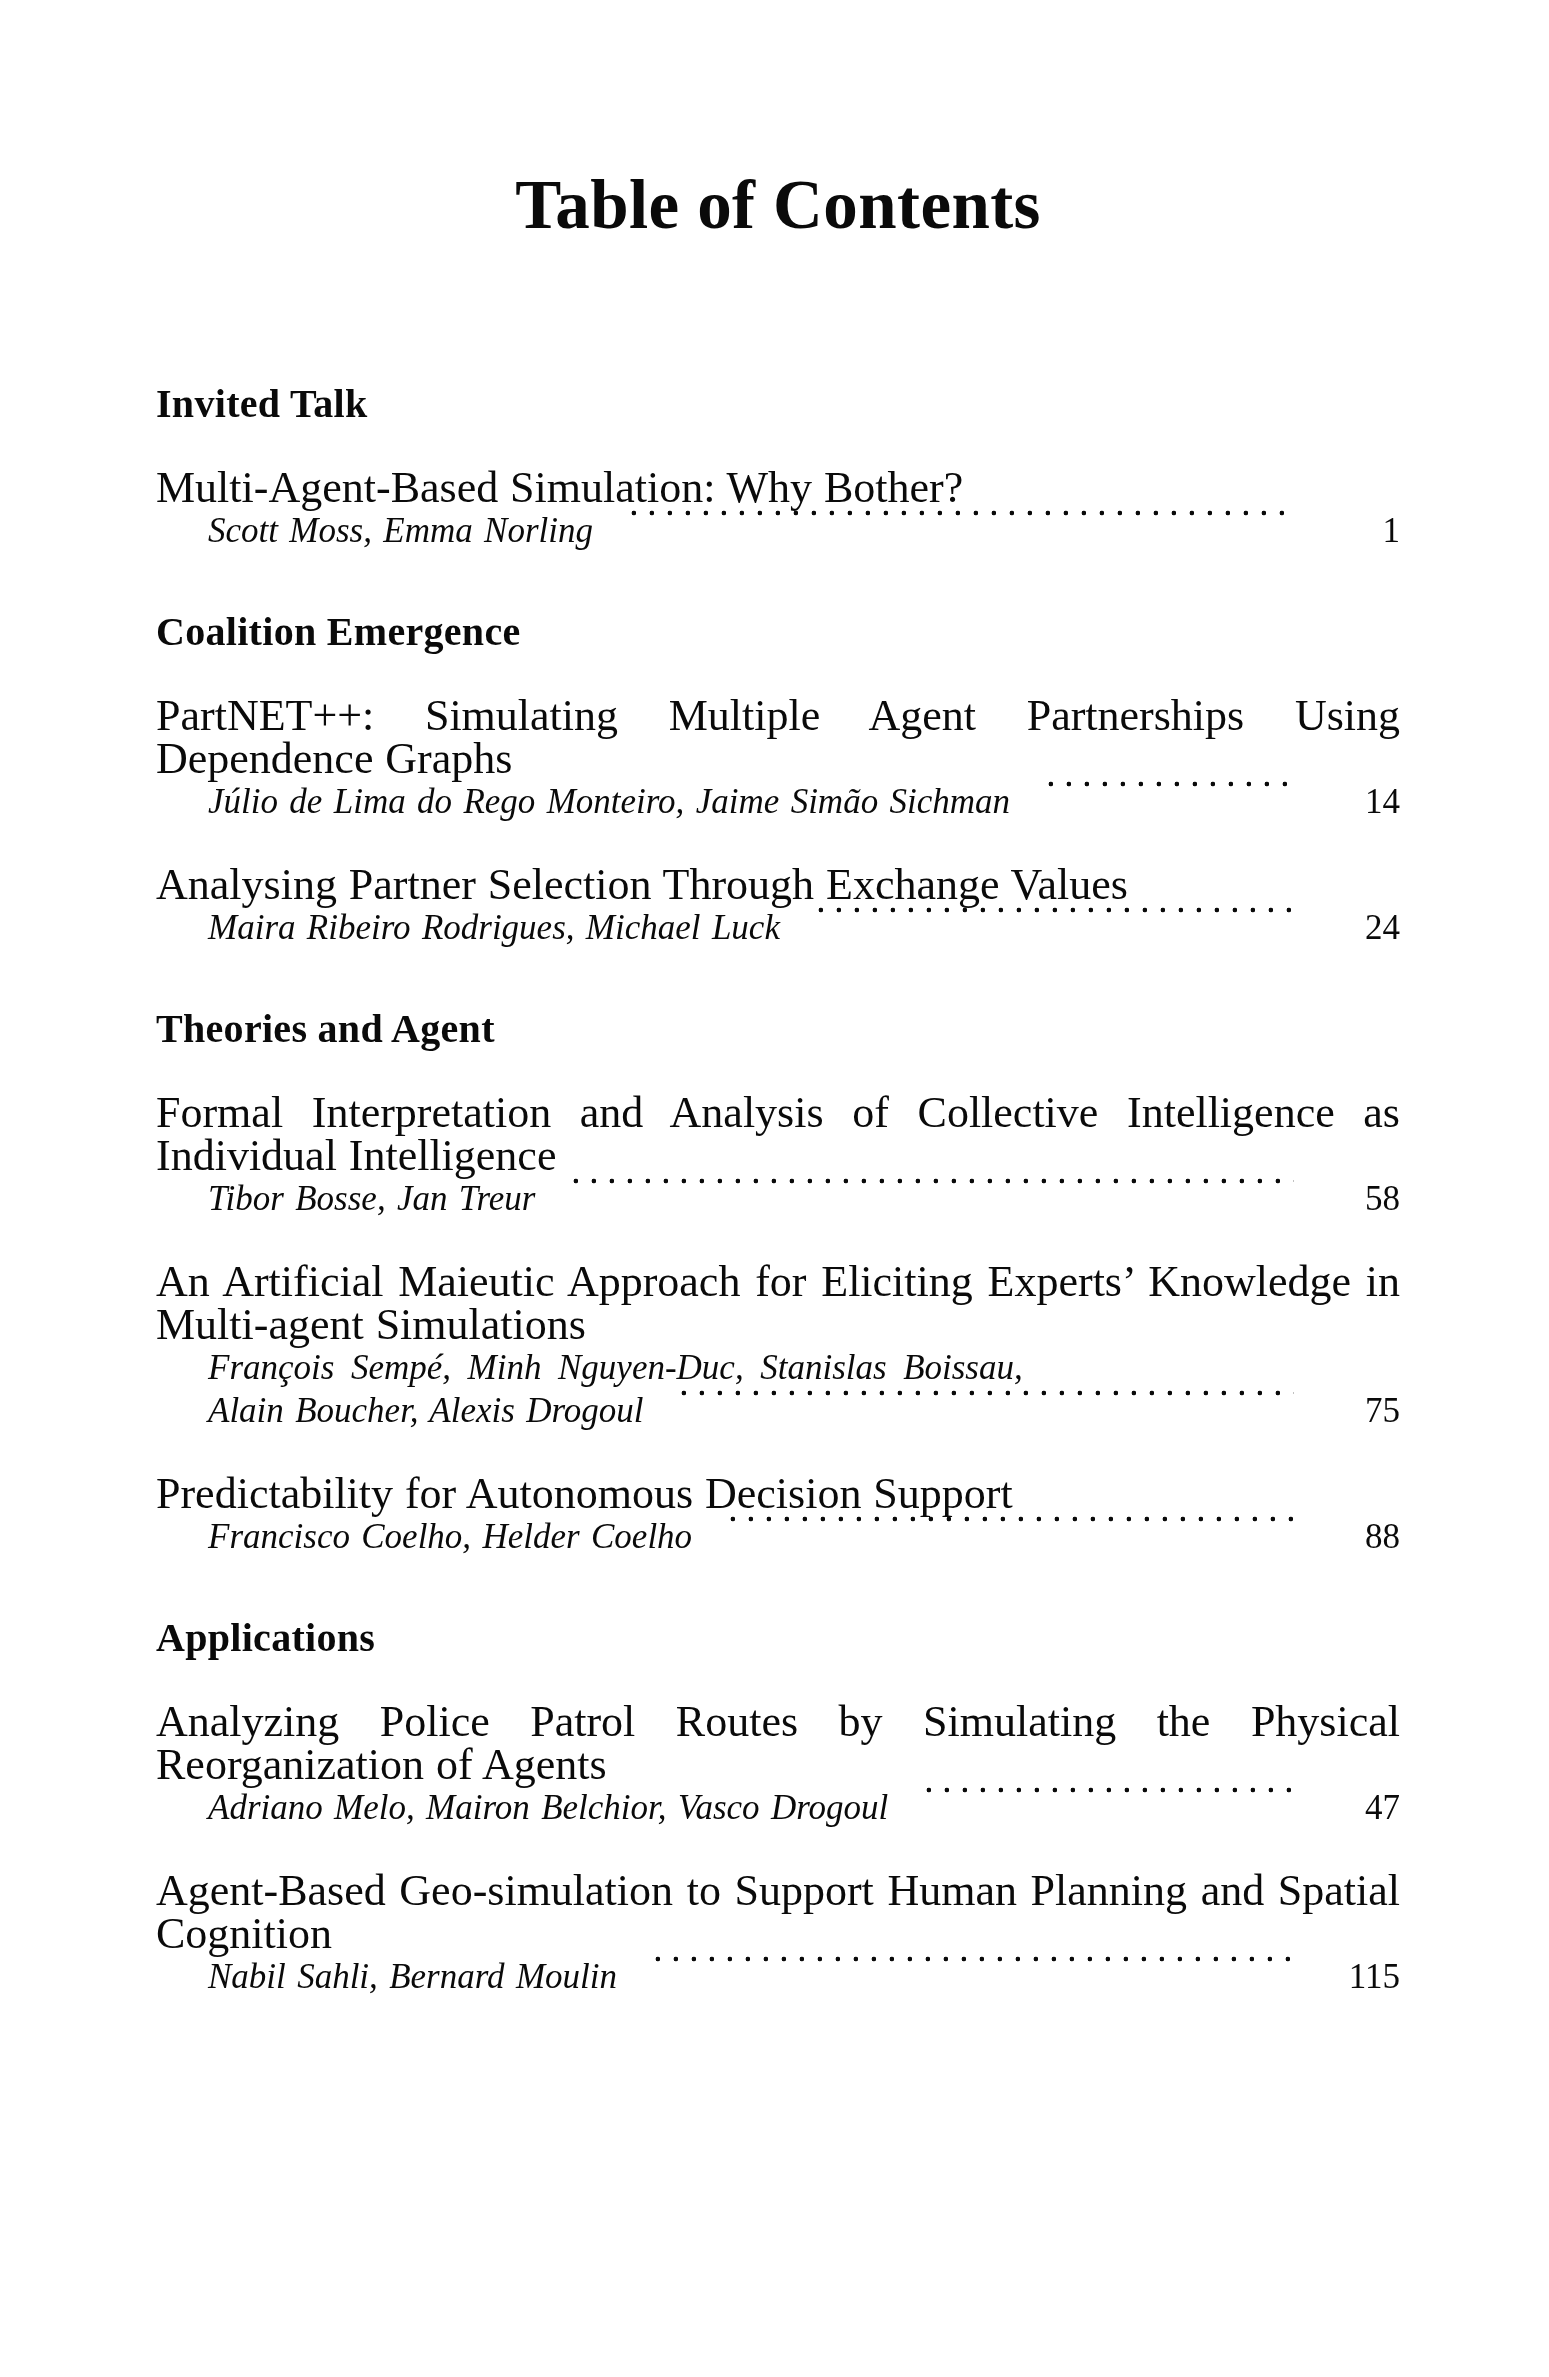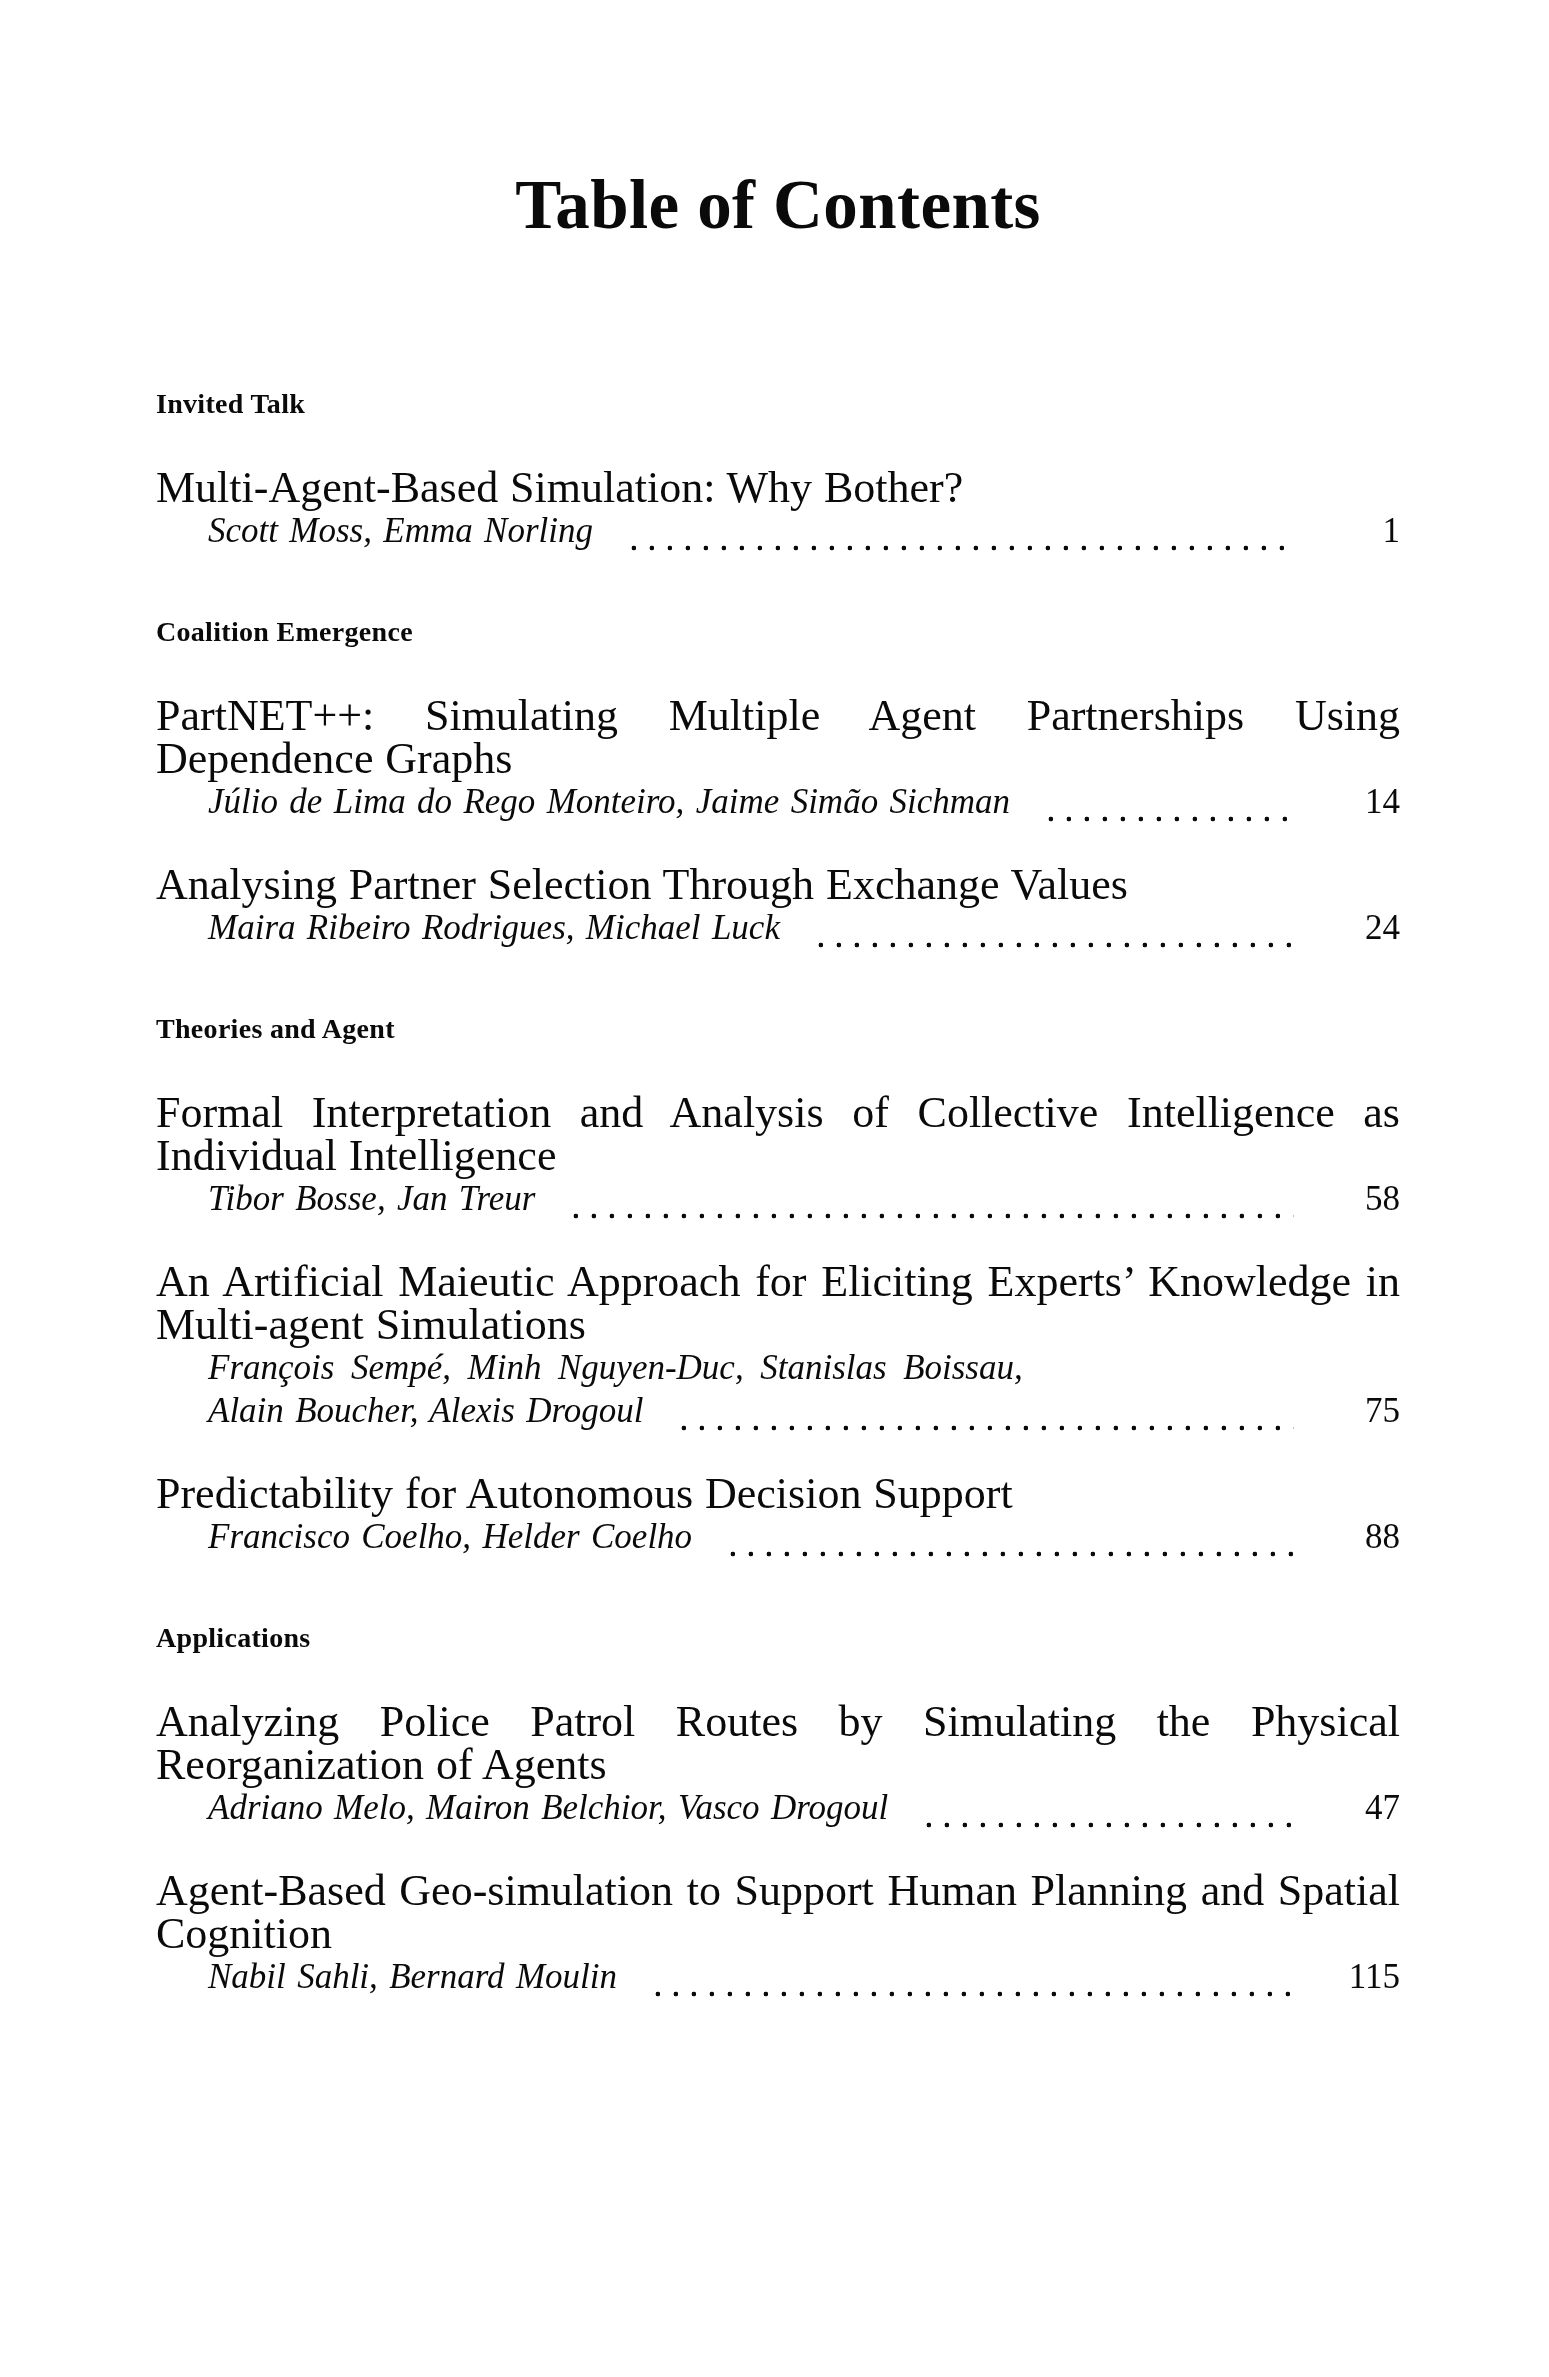"Invited Talk" h2.section-heading { font-size: 28px -> 40px }
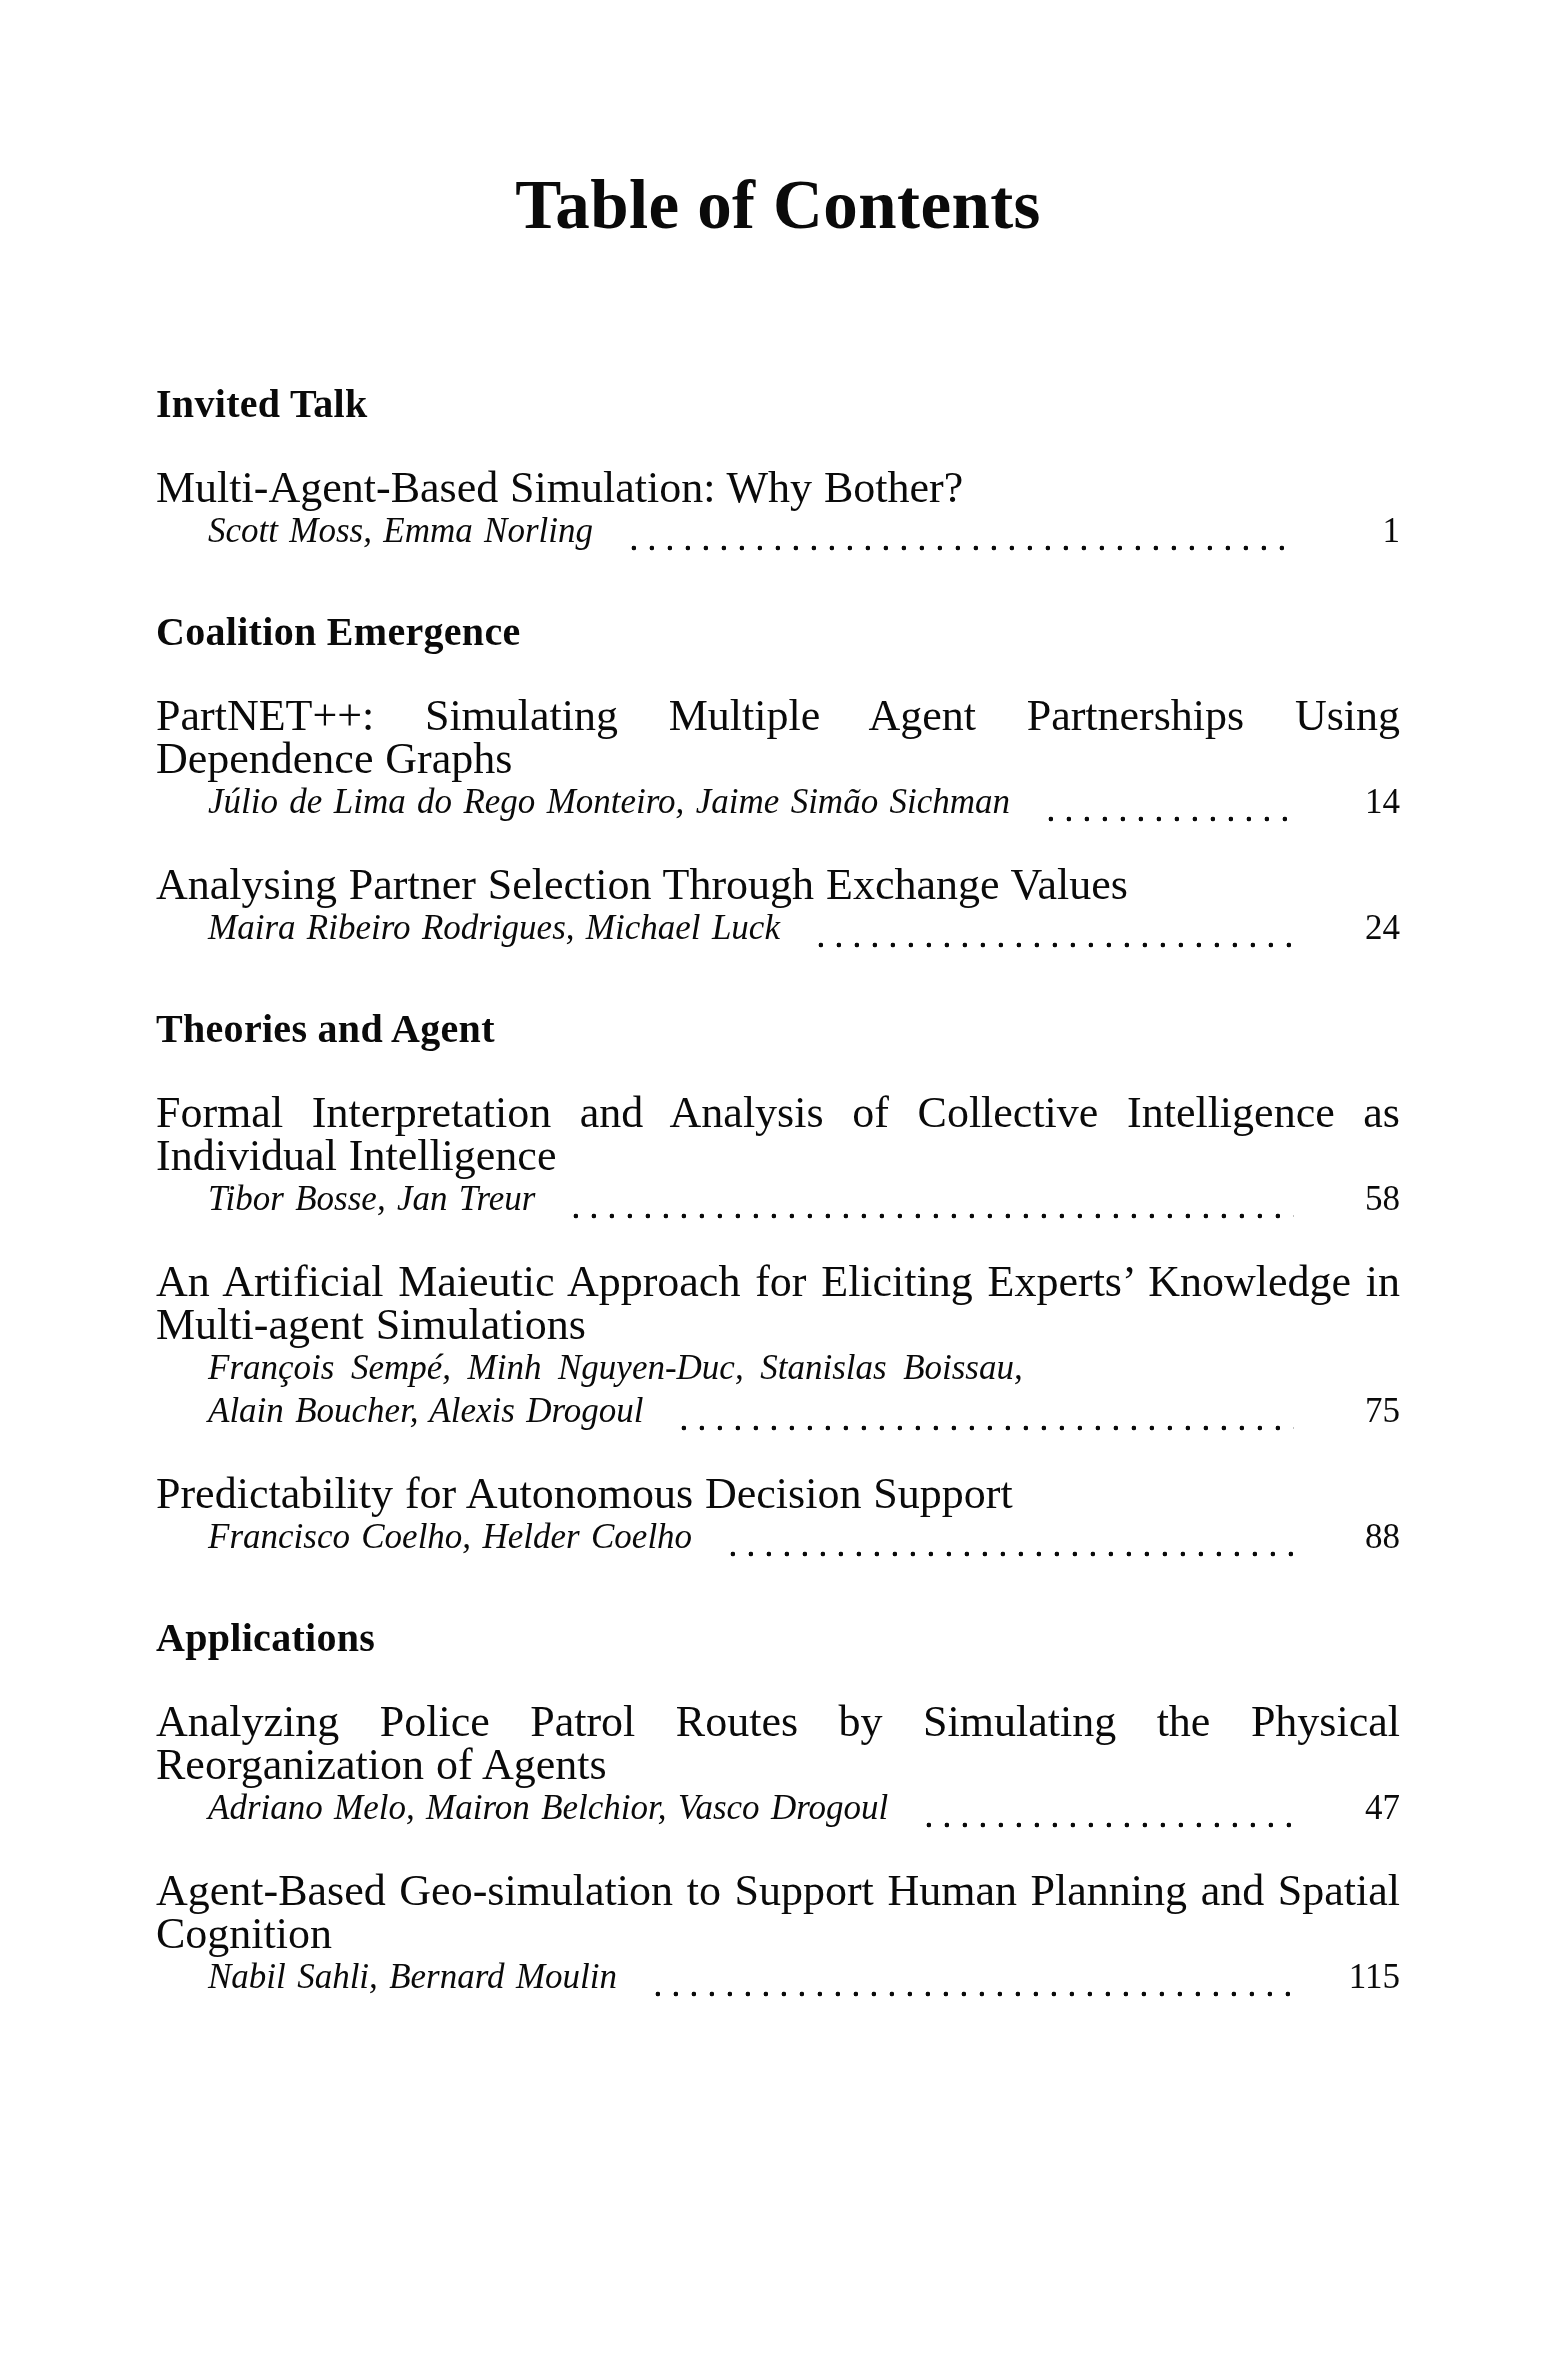"Scott Moss, Emma Norling" .author-row { align-items: flex-end -> flex-start }
